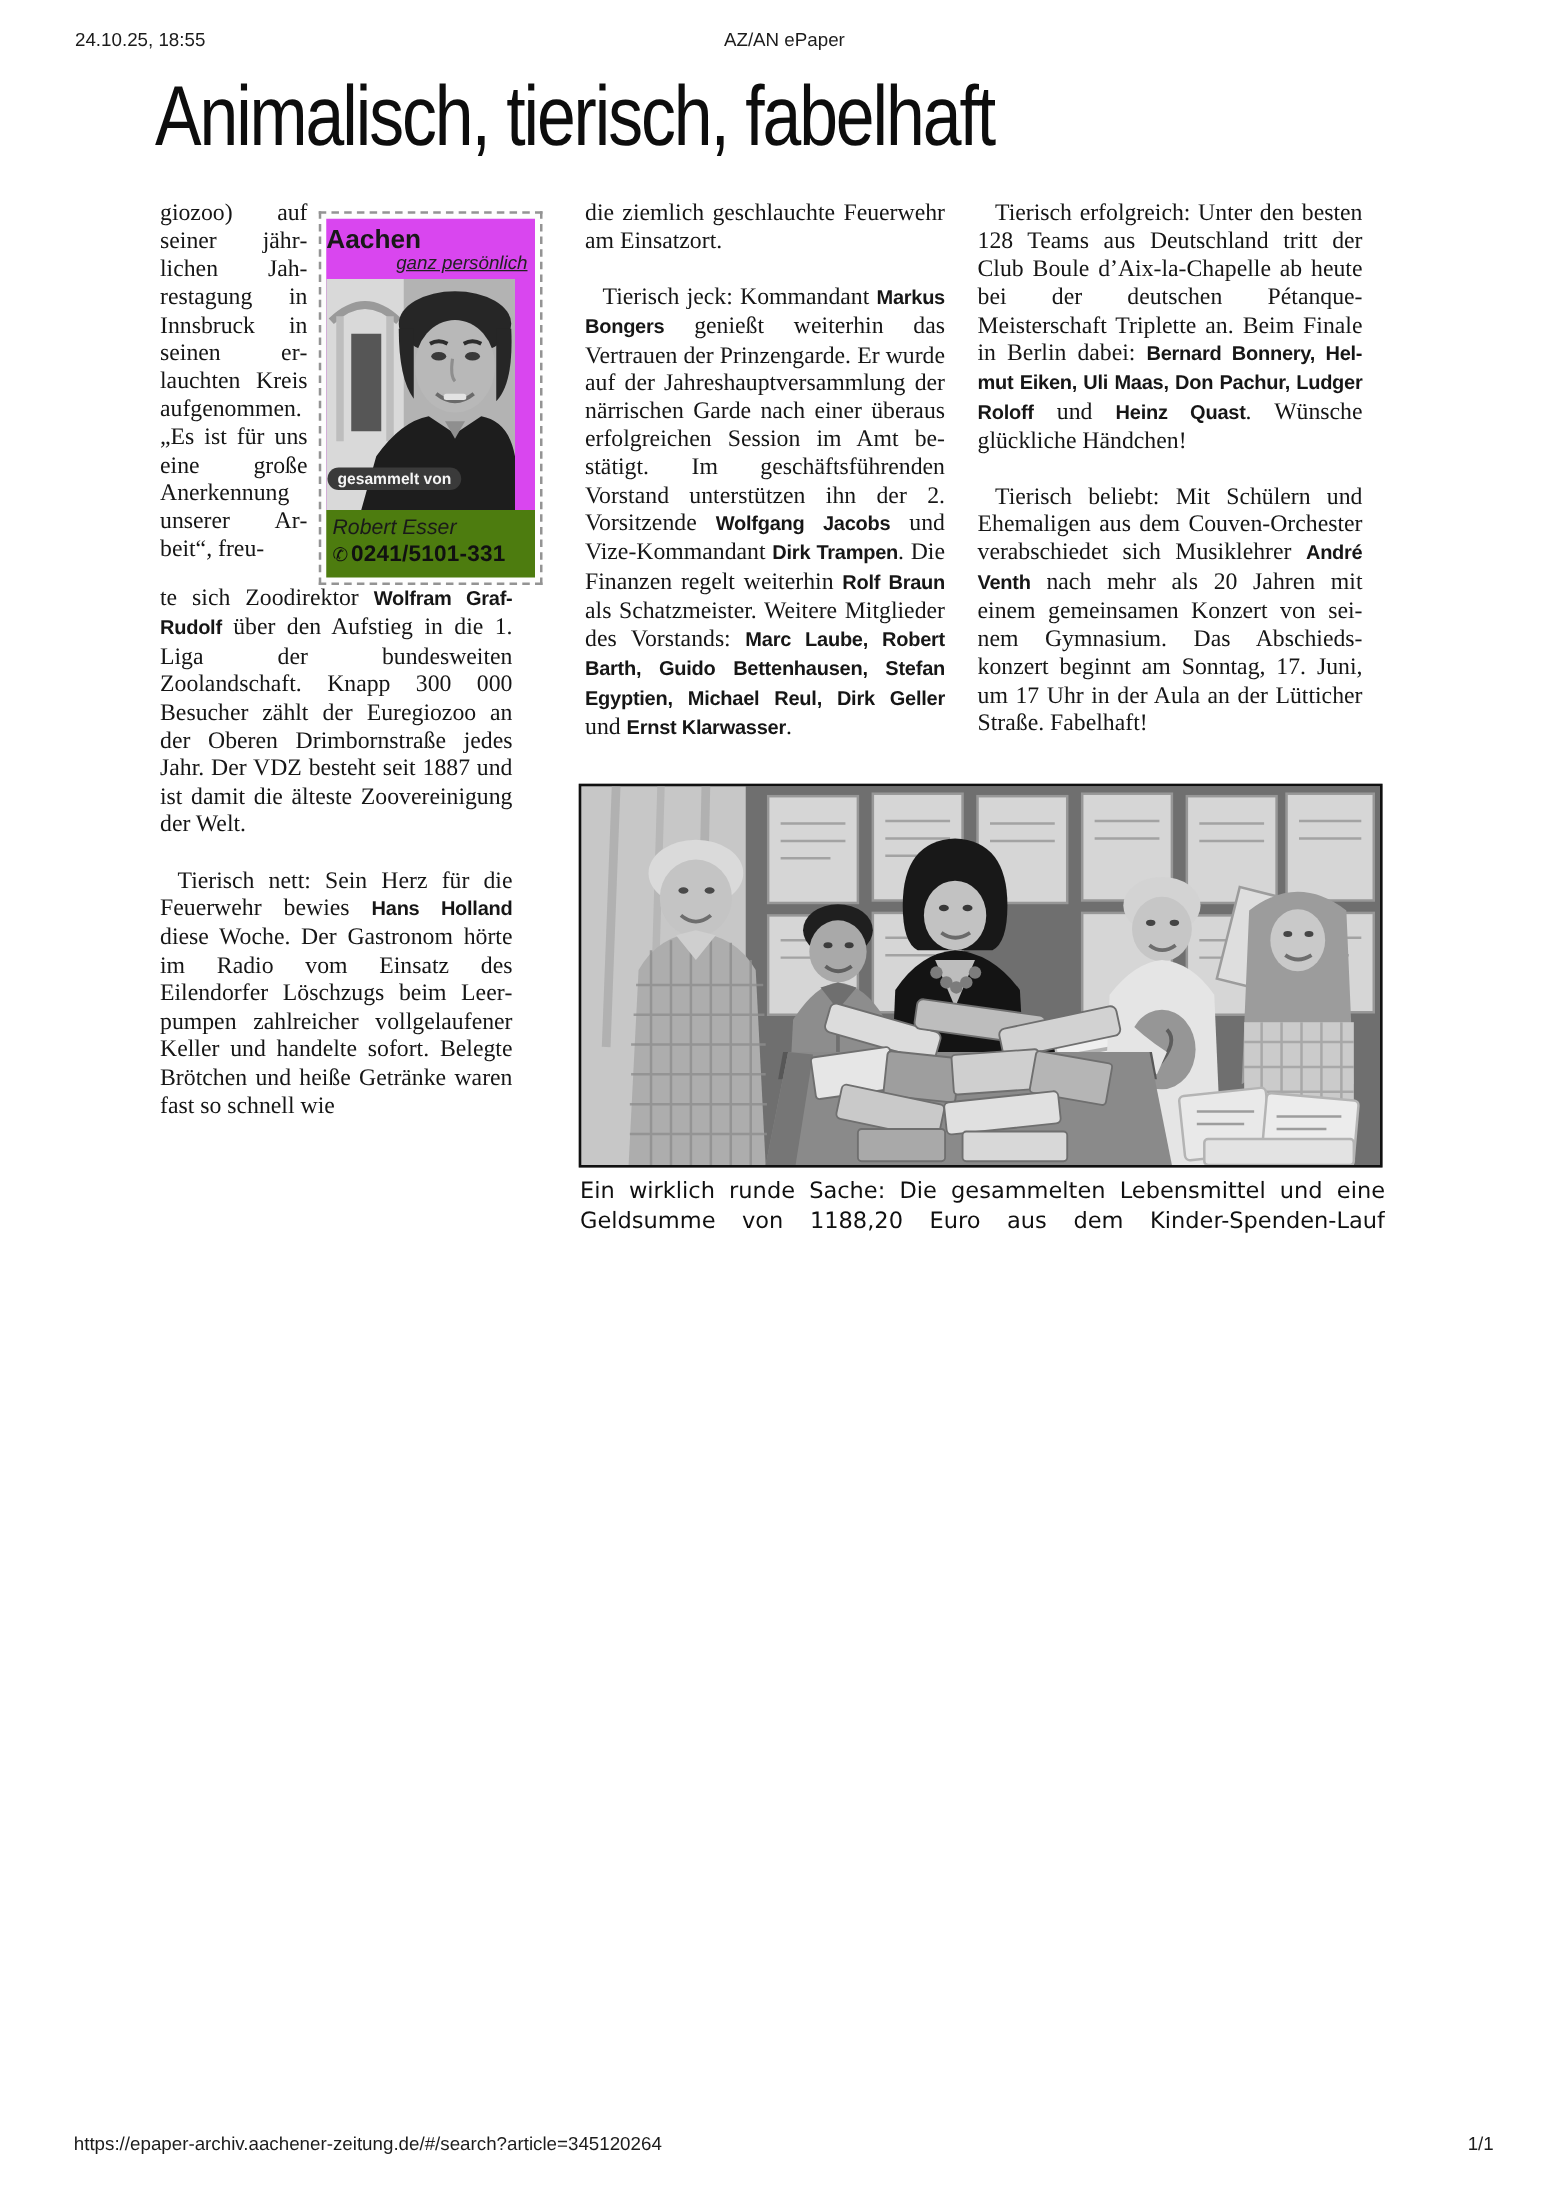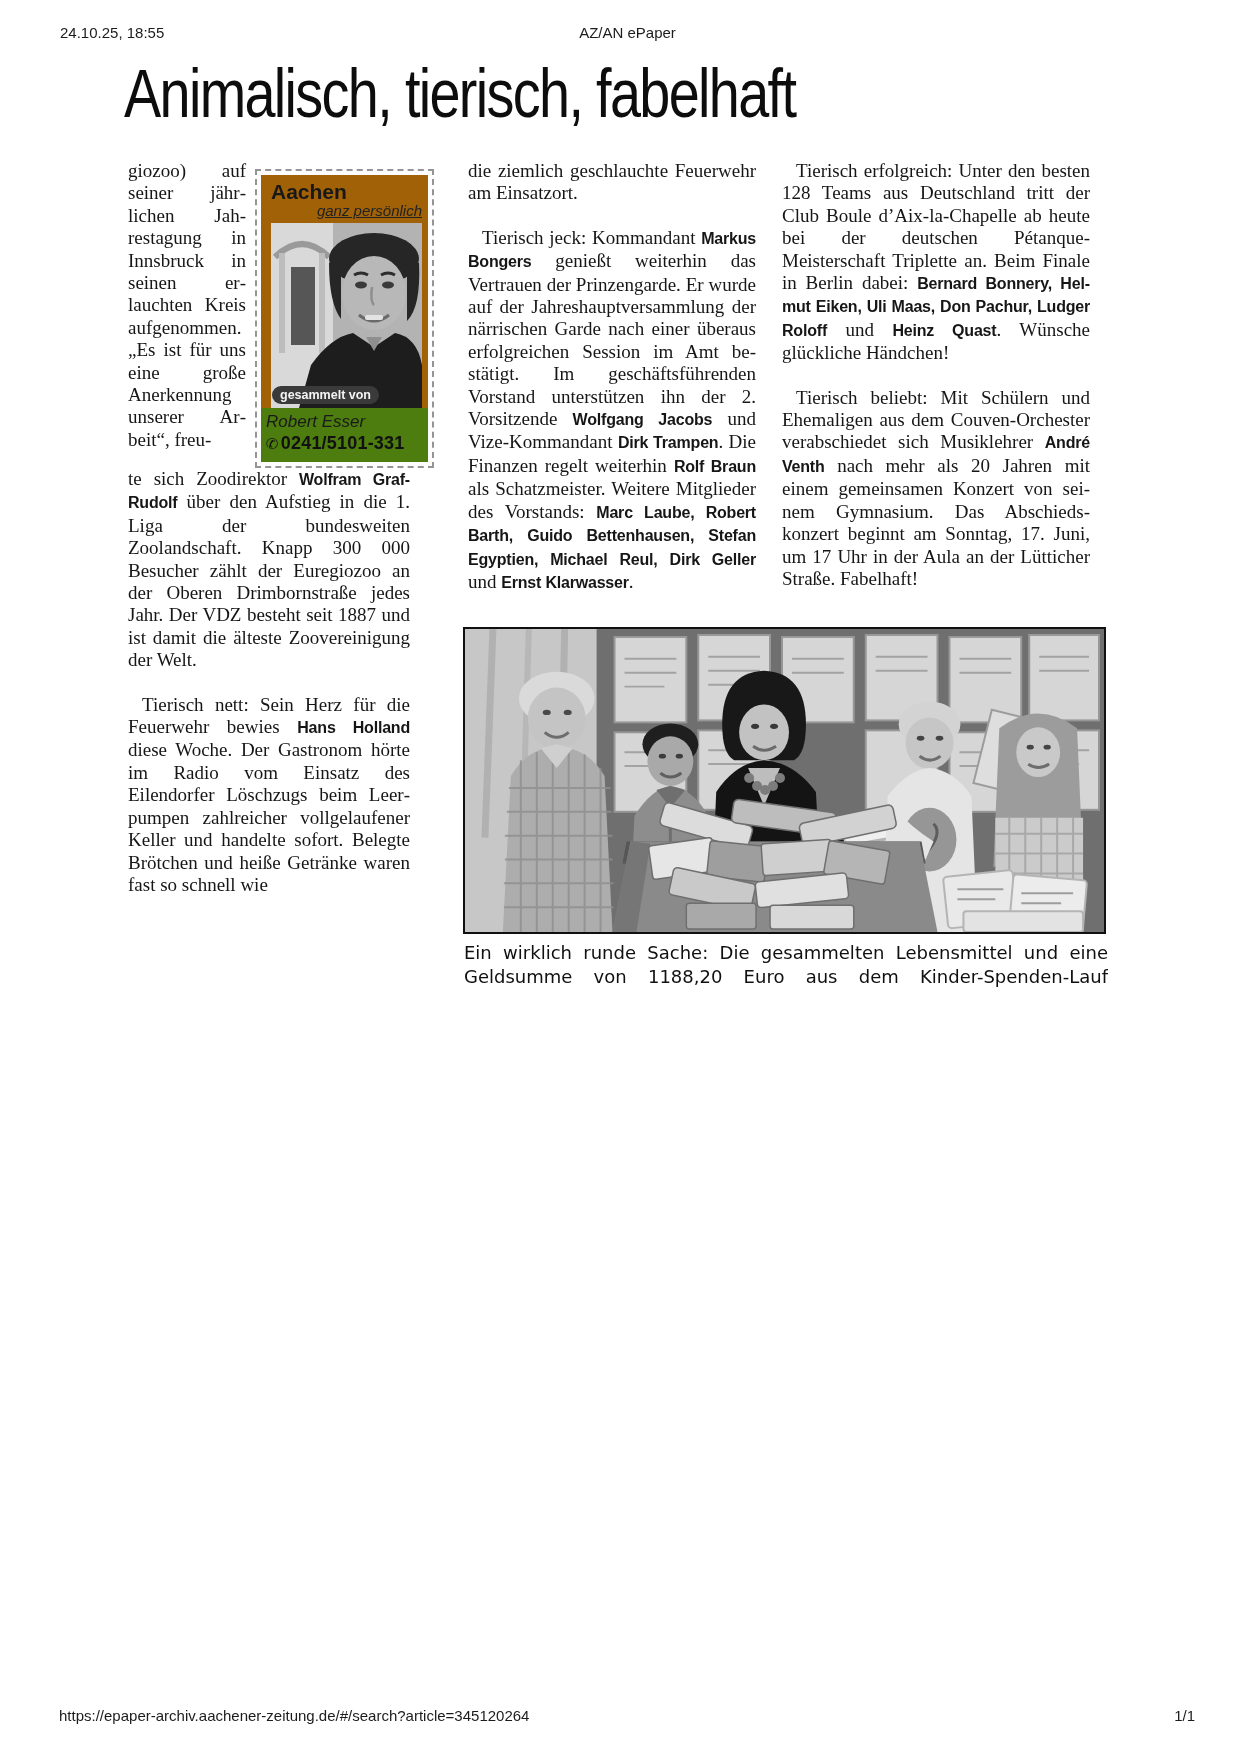"Aachen" .ib-inner { background: #a16207 -> #d946ef; padding: 6px 6px 0 10px -> 6px 6px 0 0 }
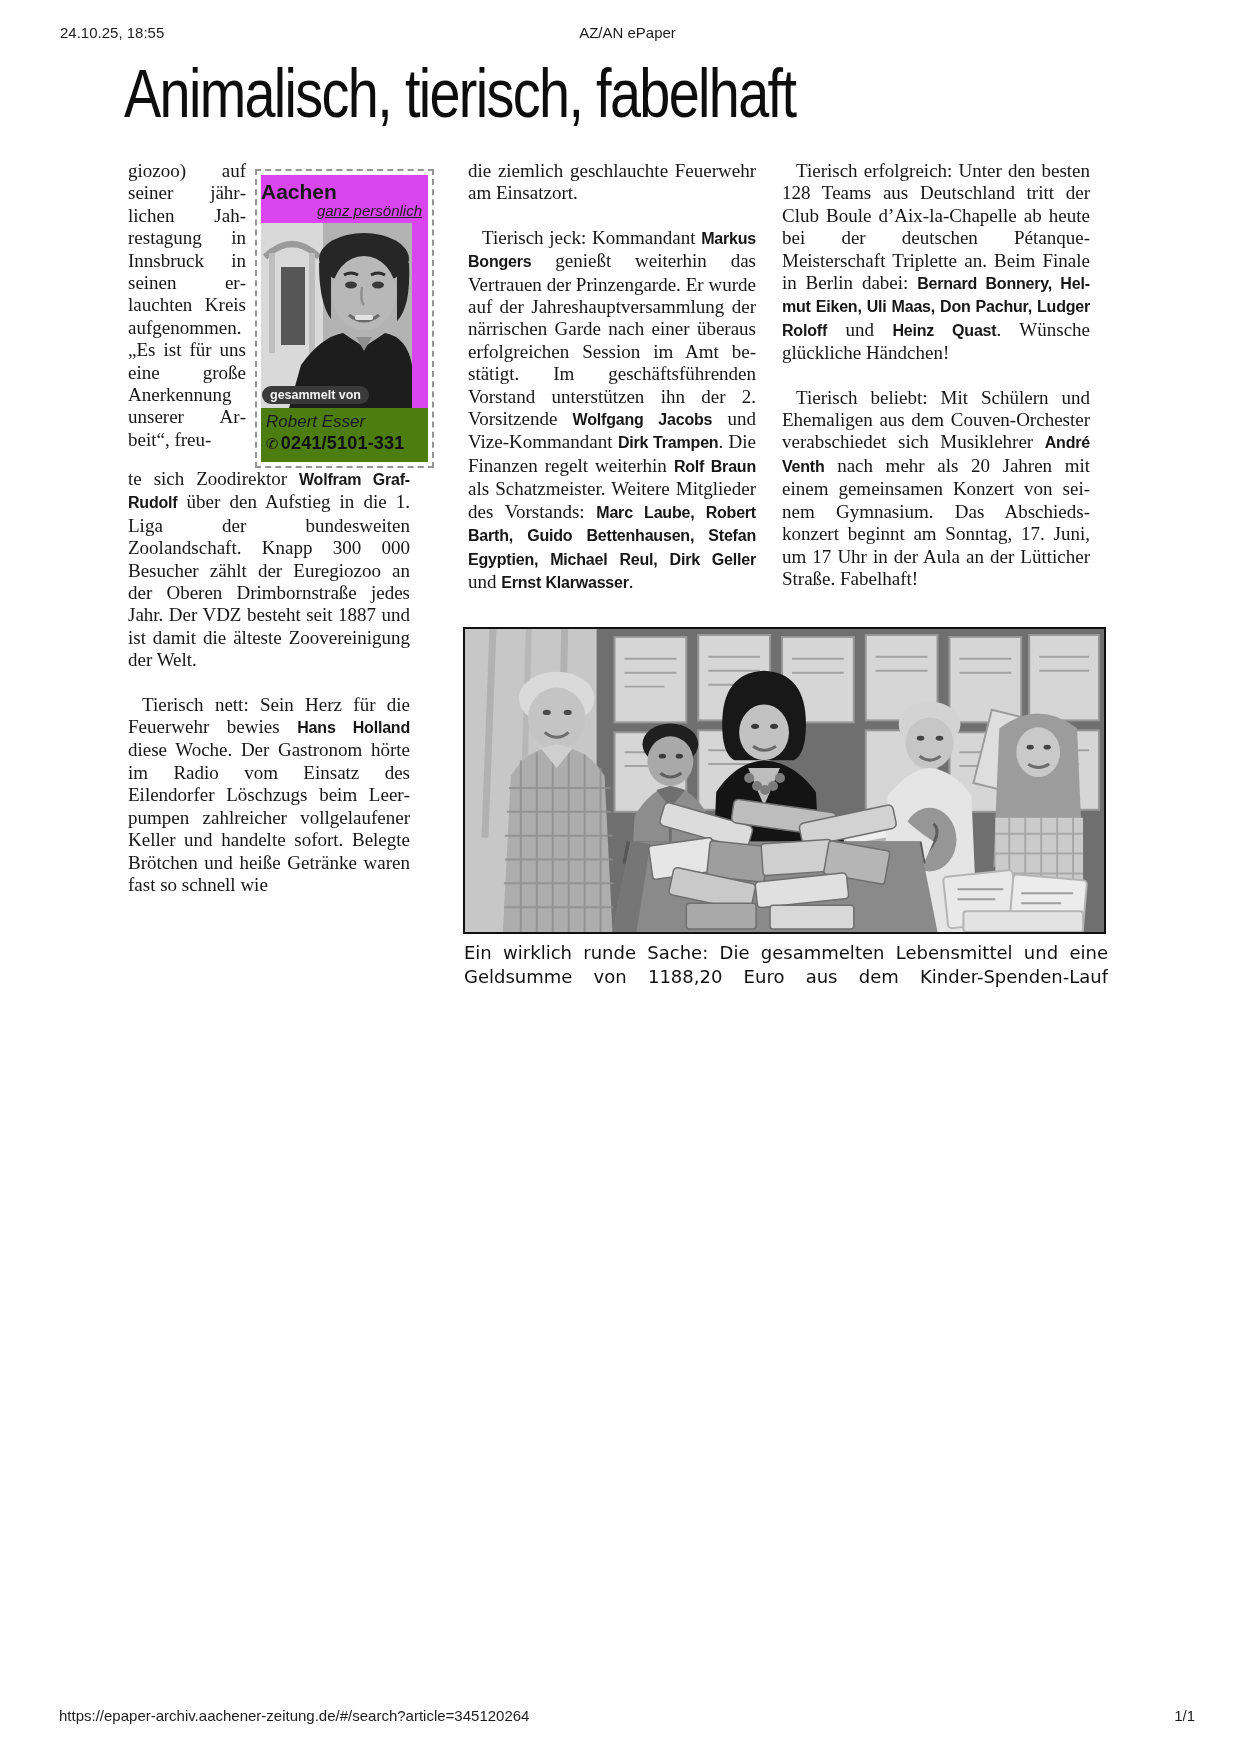"gesammelt von" .ib-badge { bottom: 4px -> 16px }
